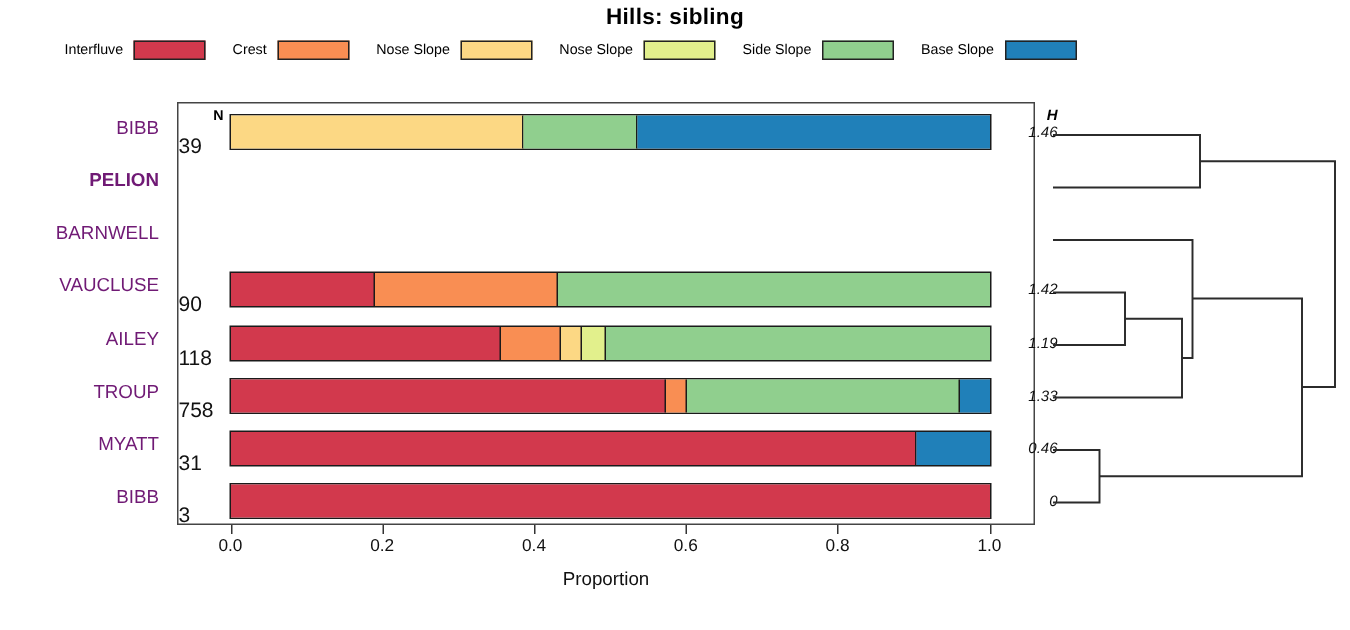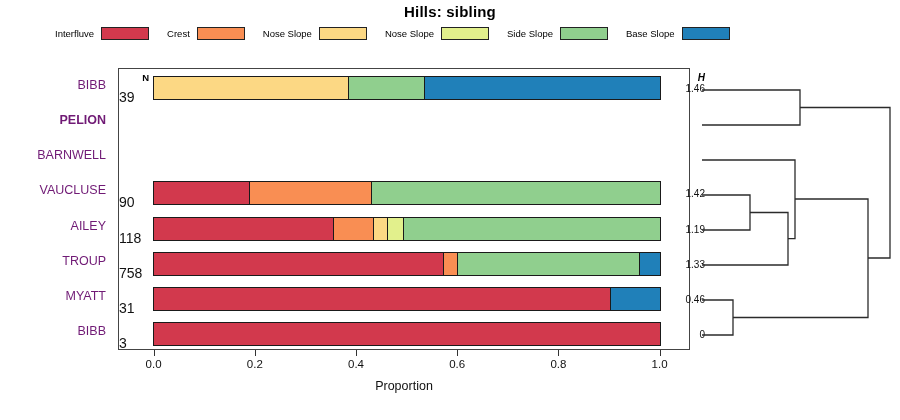"Interfluve" .legend { left: 55px -> 43px }
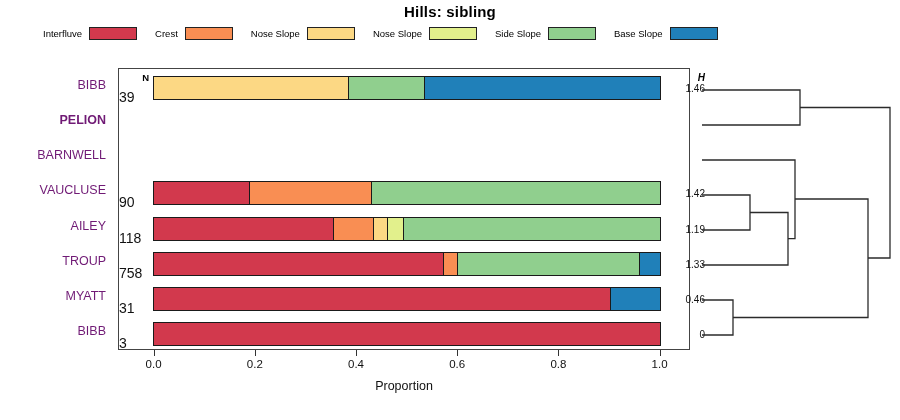"1.46" .hlabel { font-style: none -> italic }
